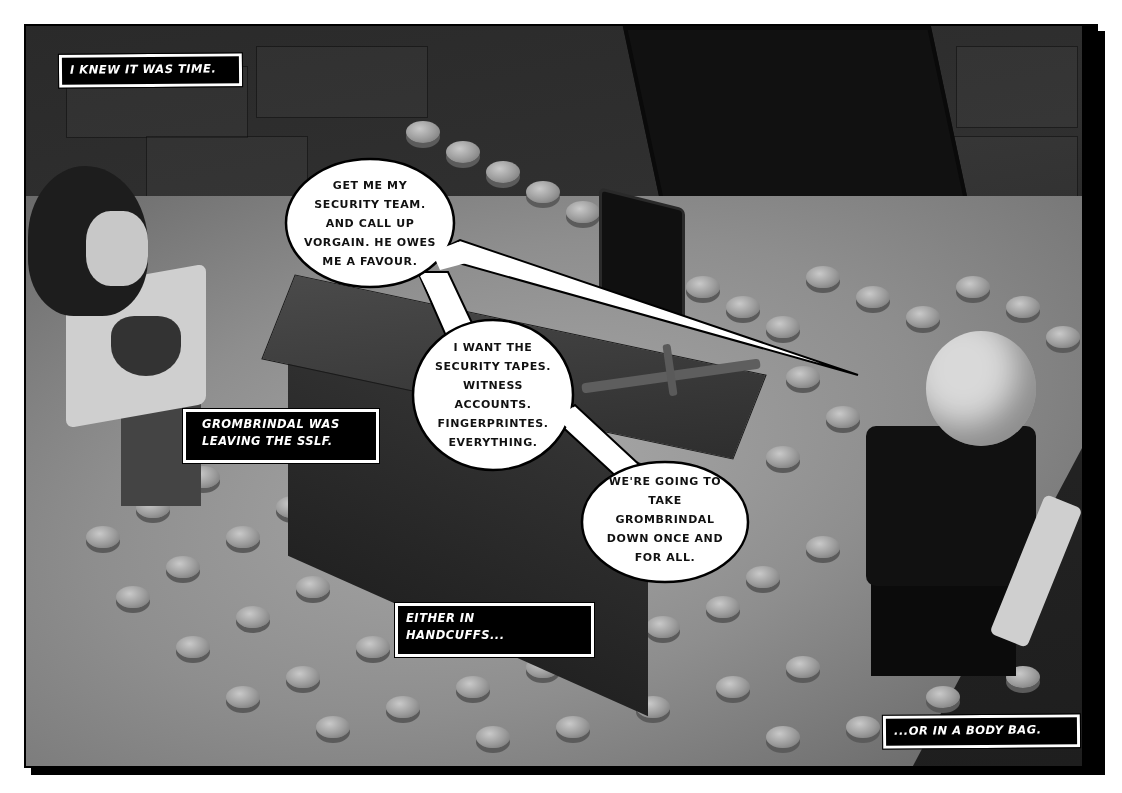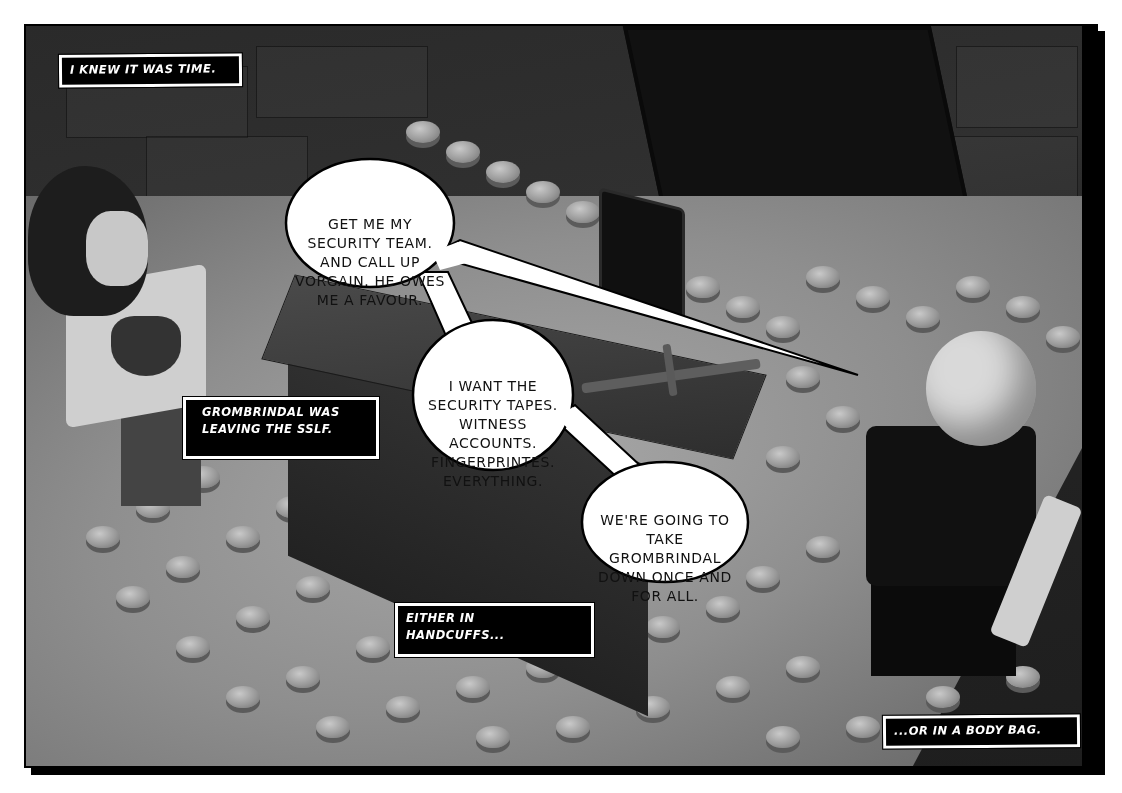"GET ME MY" .bubble-text { font-size: 14px -> 11px; font-weight: normal -> bold; margin-top: 39px -> none }
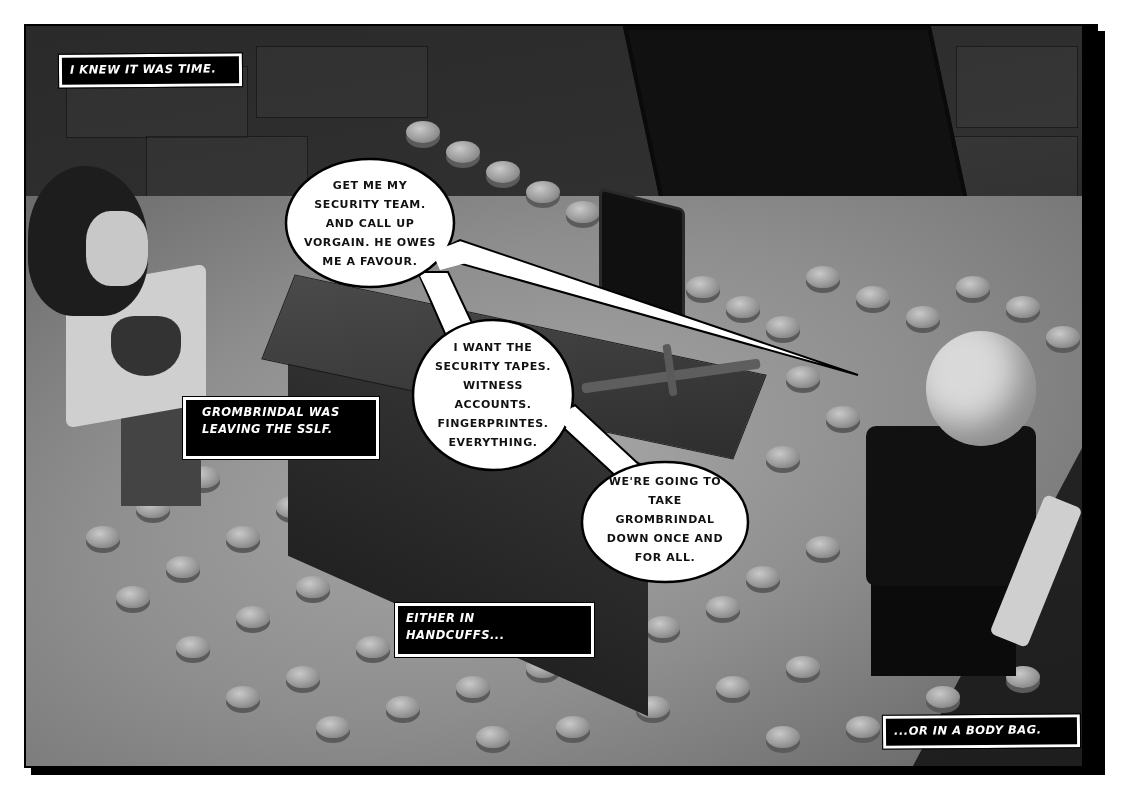"GROMBRINDAL WAS" div.caption { height: 62px -> 54px; top: 397px -> 409px }
